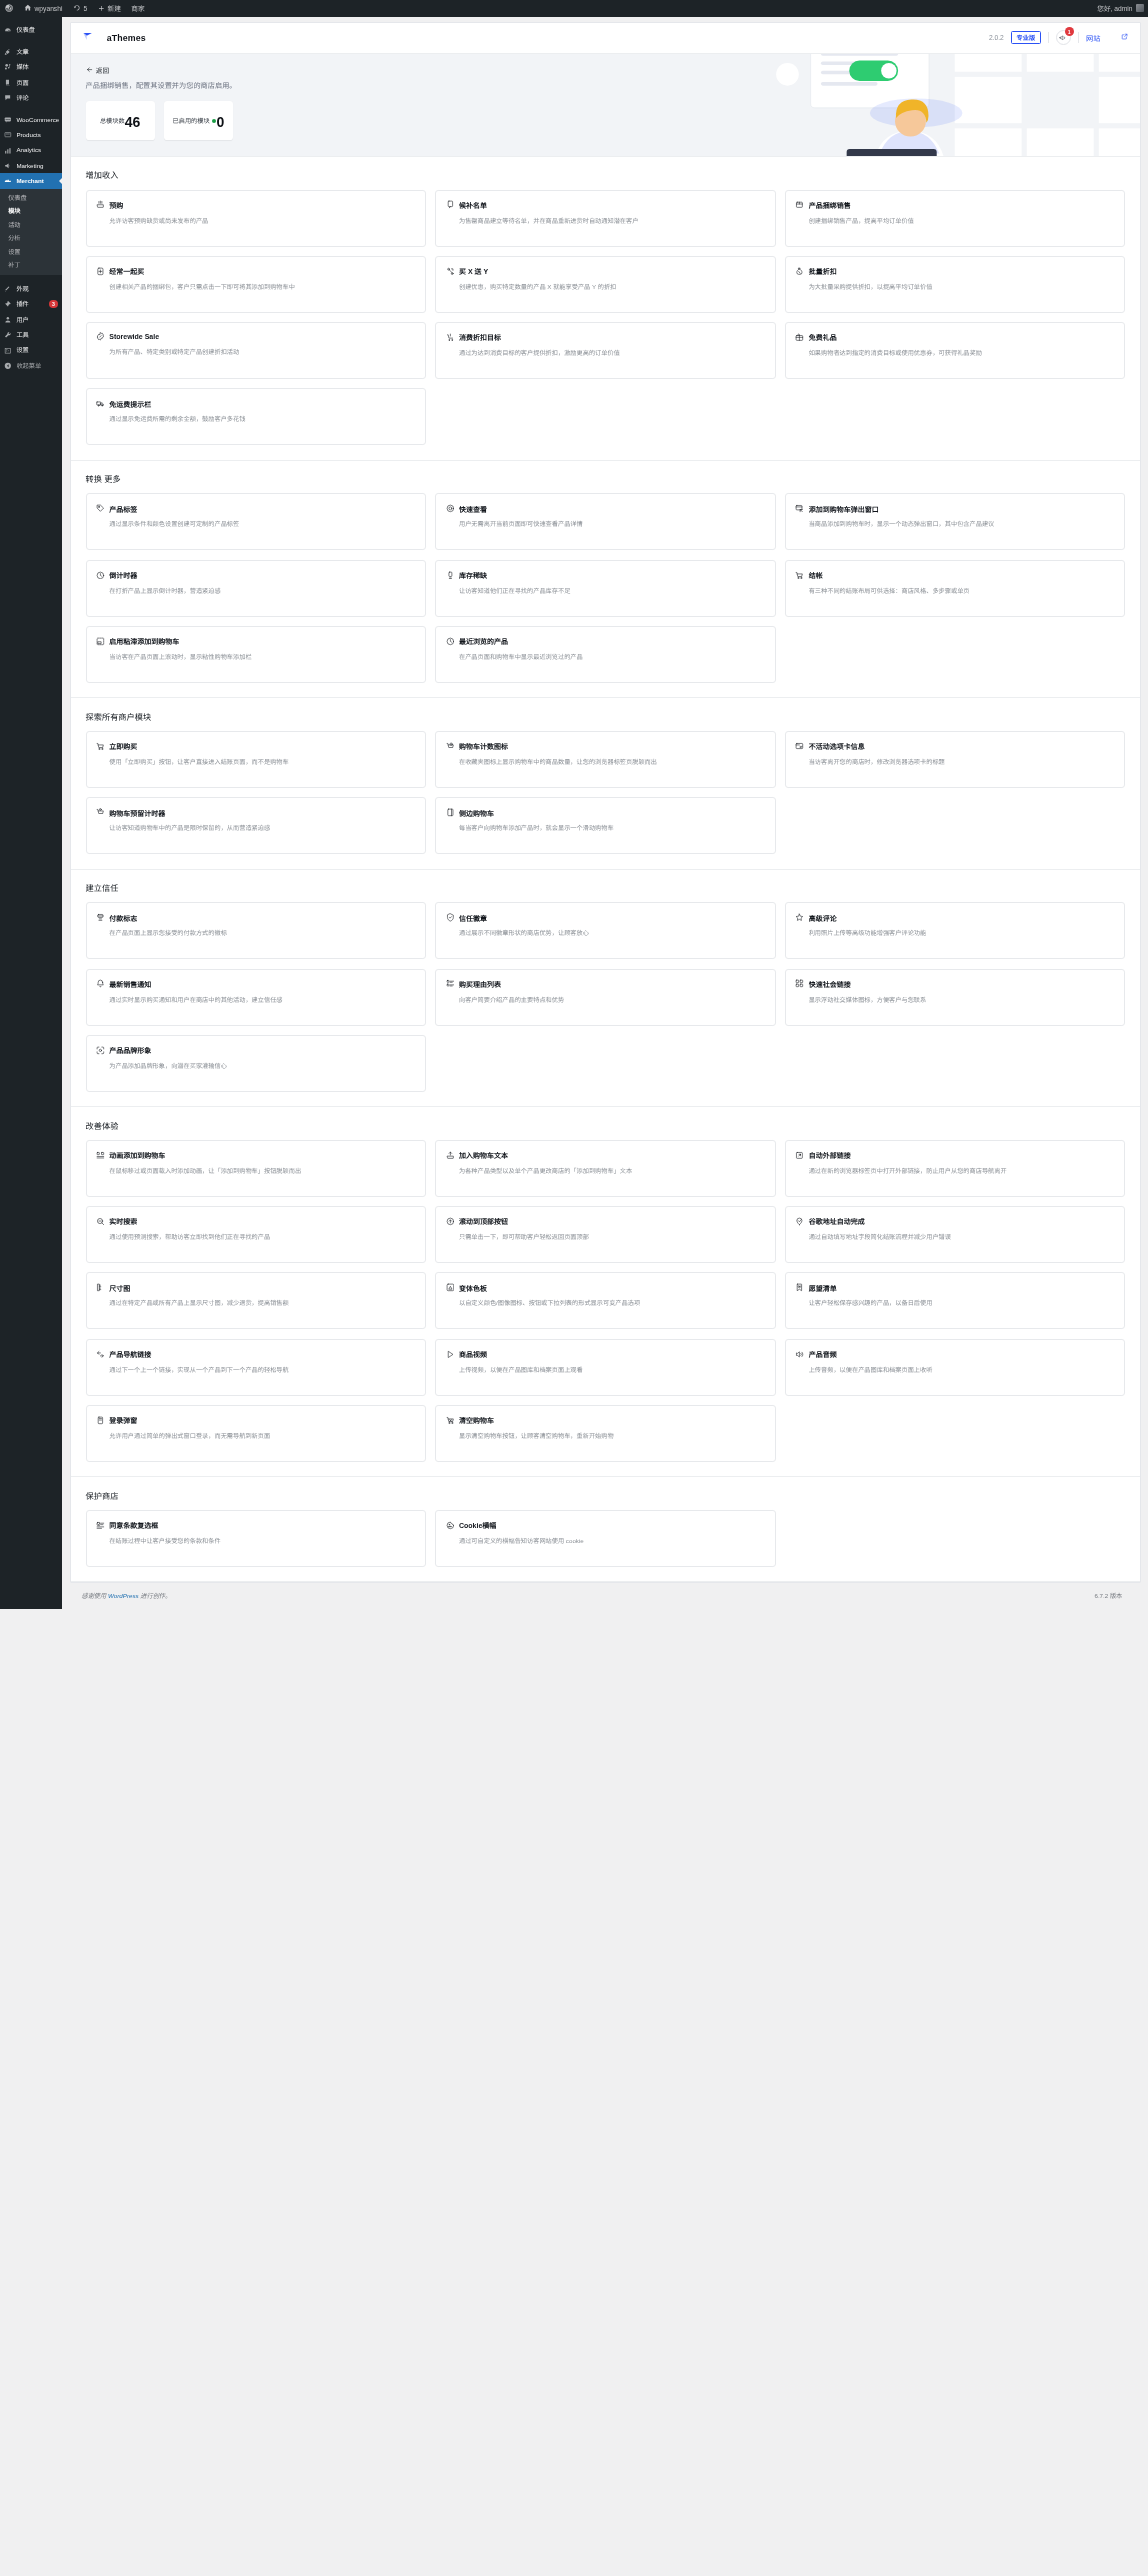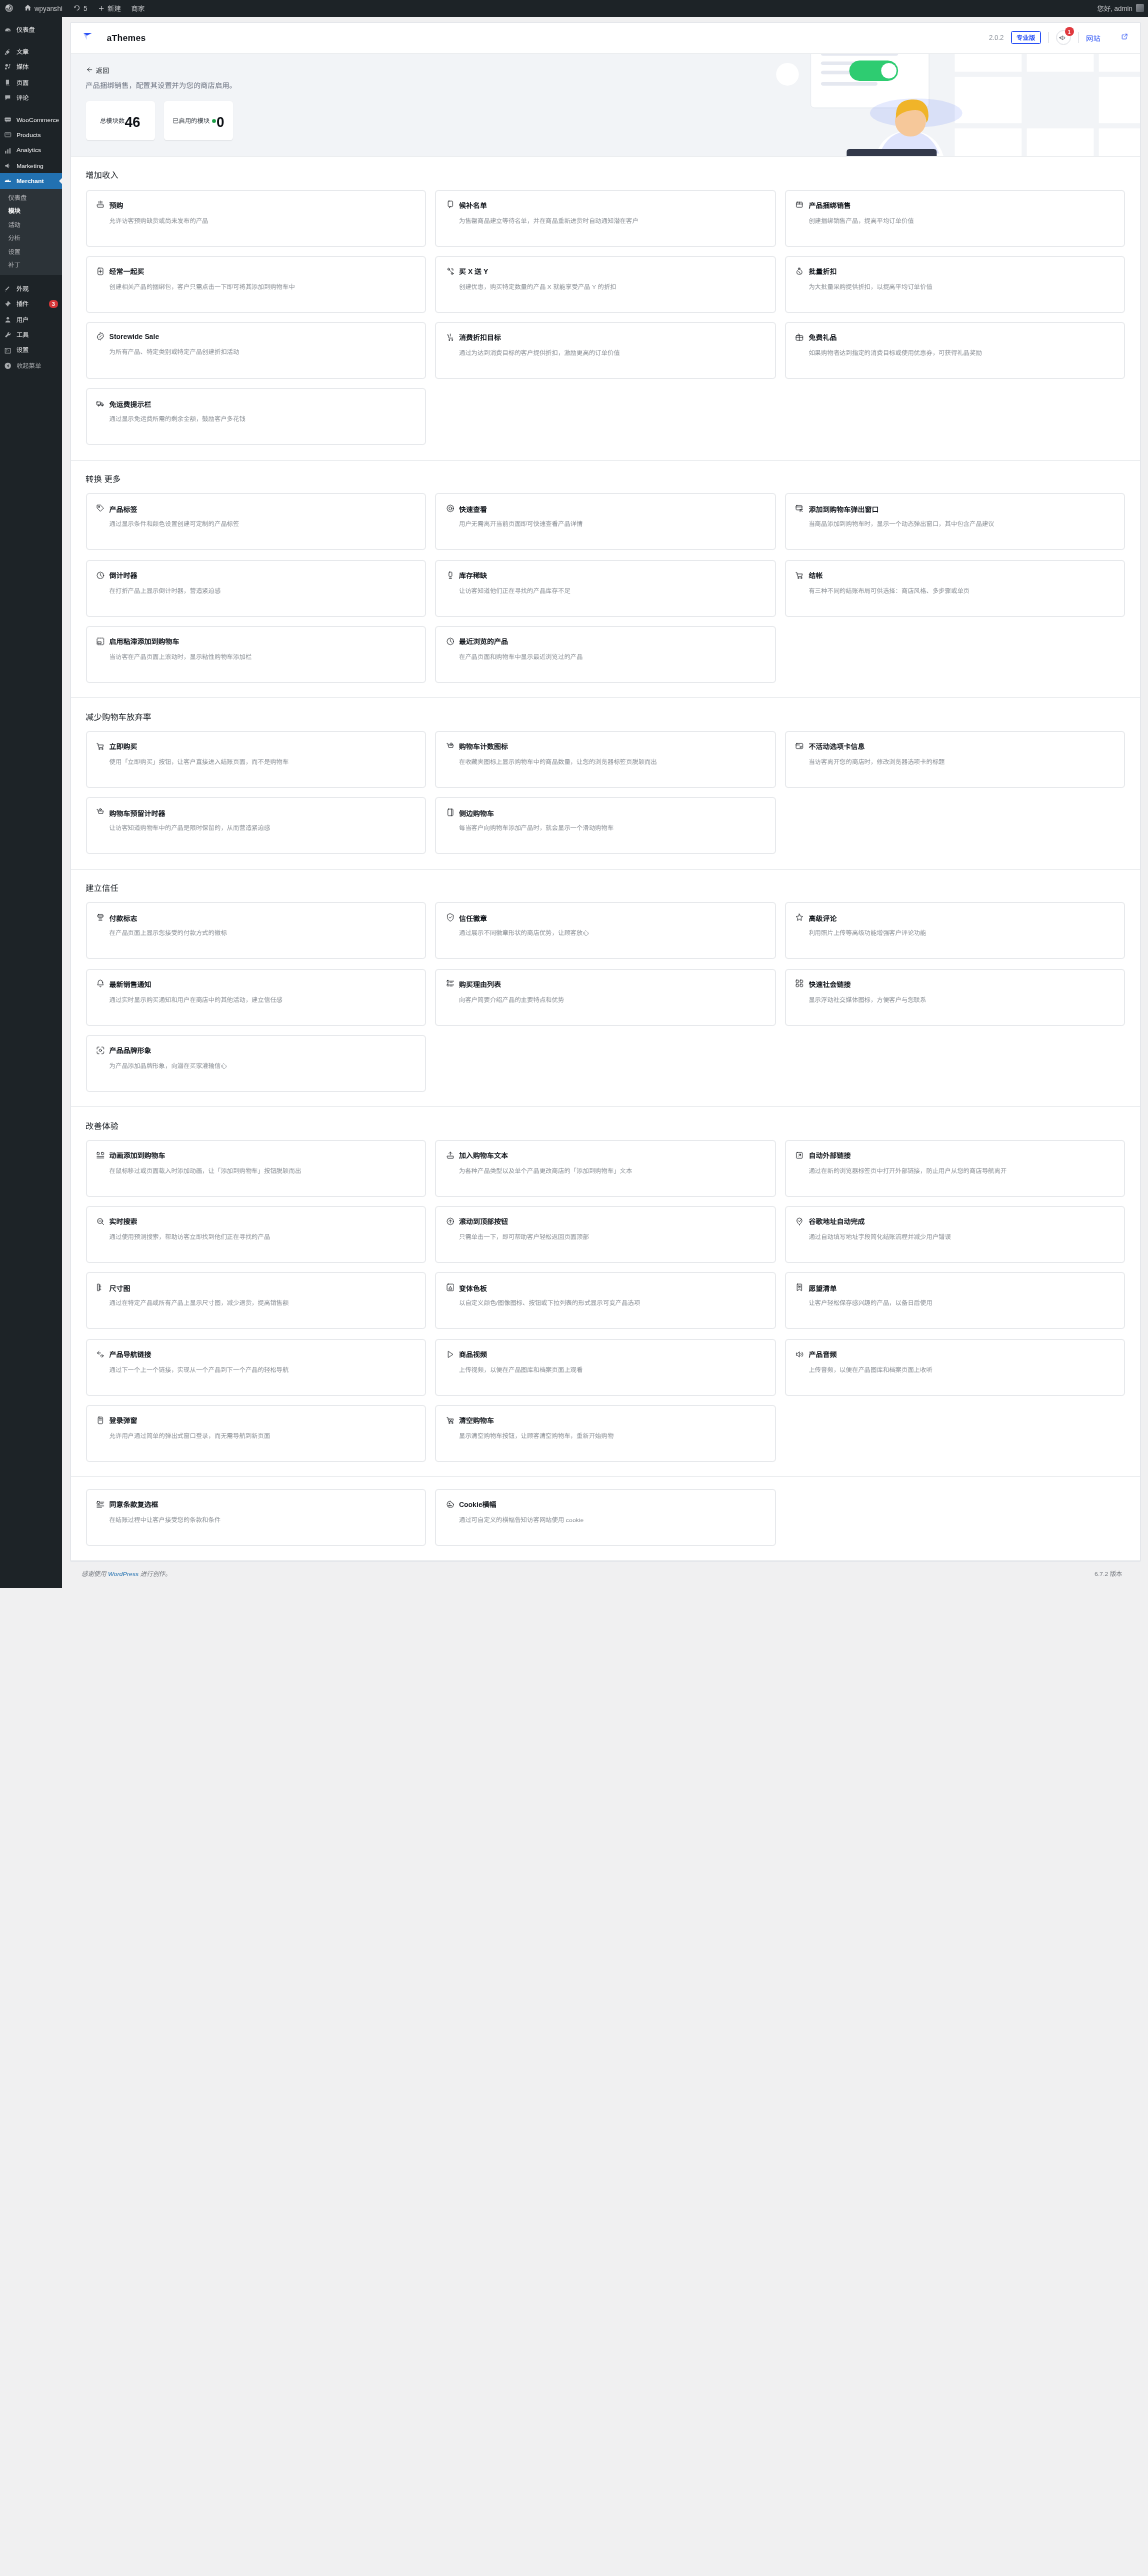"减少购物车放弃率" div.section-title { text: 减少购物车放弃率 -> 探索所有商户模块 }
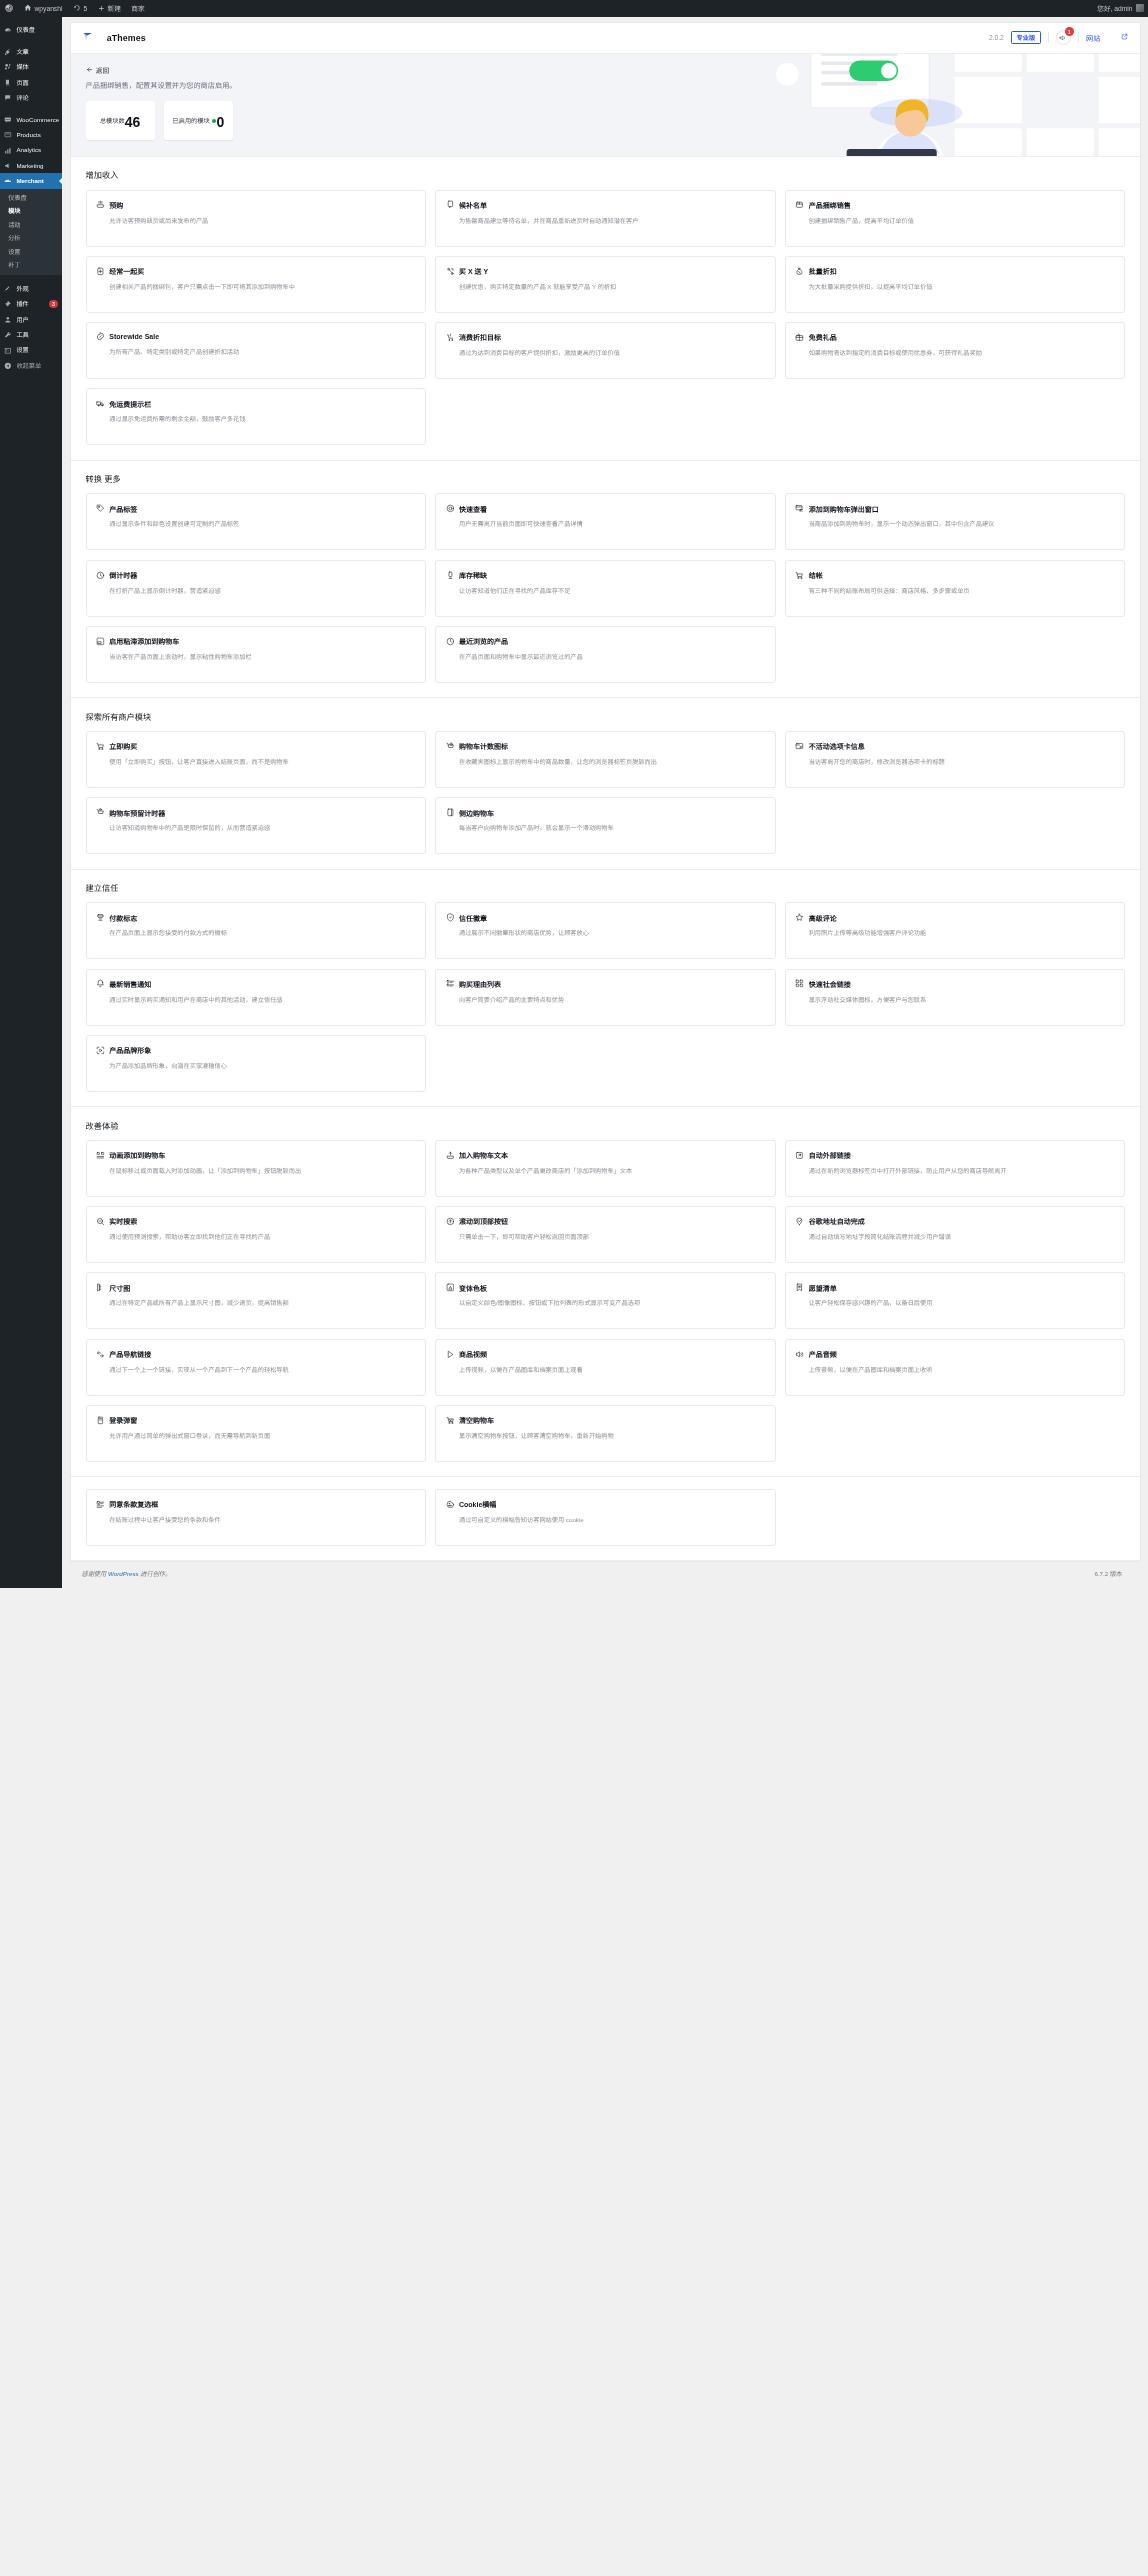"保护商店" div.section-title { html: none -> <div>保护商店</div> }
